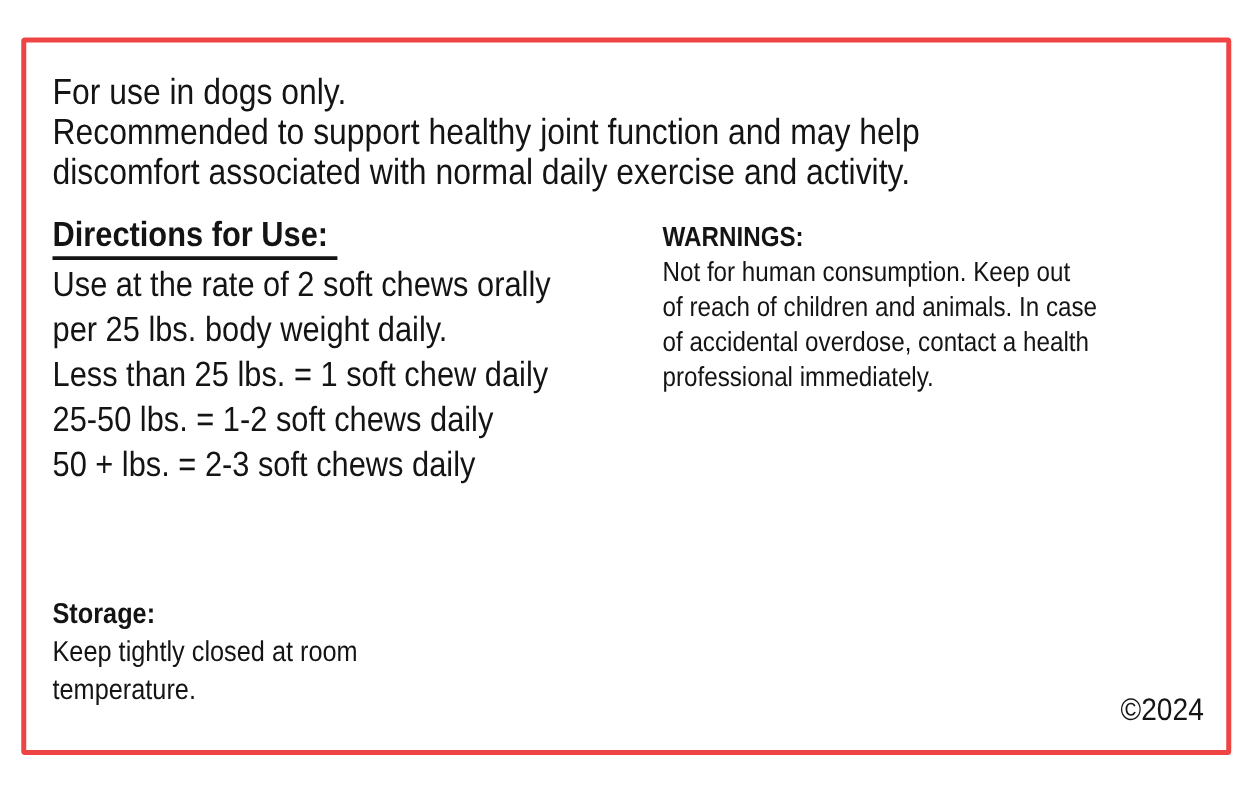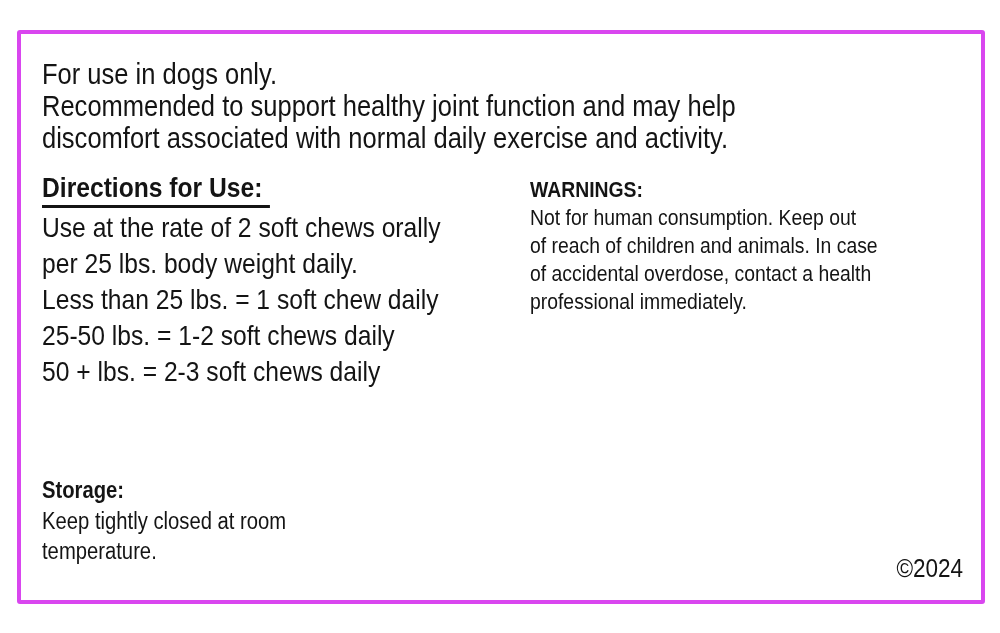"For use in dogs only." .label { border: 4px solid #d946ef -> 4px solid #ef4444 }
